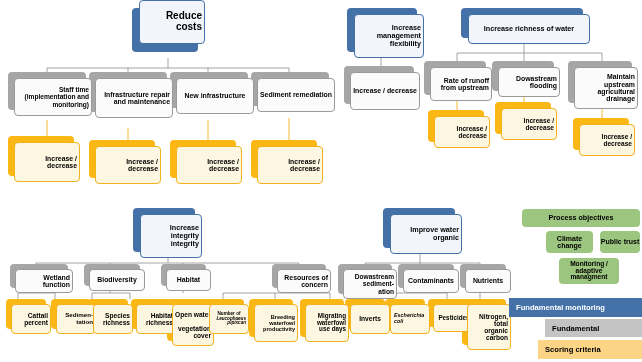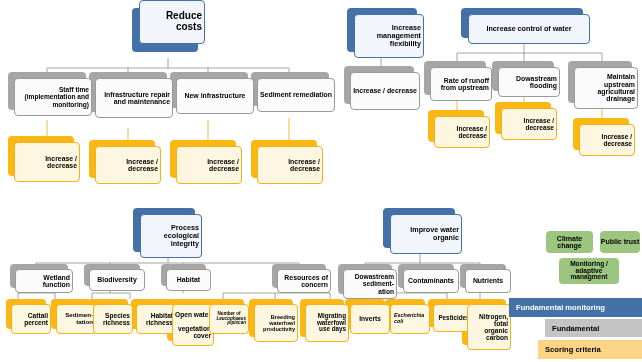"Increase control of water" div.node { text: control -> richness }
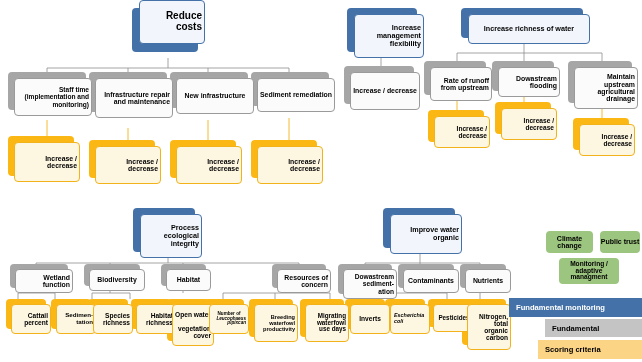"Process objectives" div.grn { html: none -> <div>Process objectives</div> }
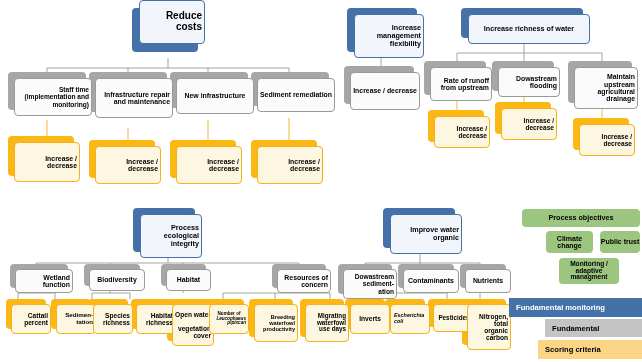"Process ecological integrity" div.node { text: Process ecological -> Increase integrity }
